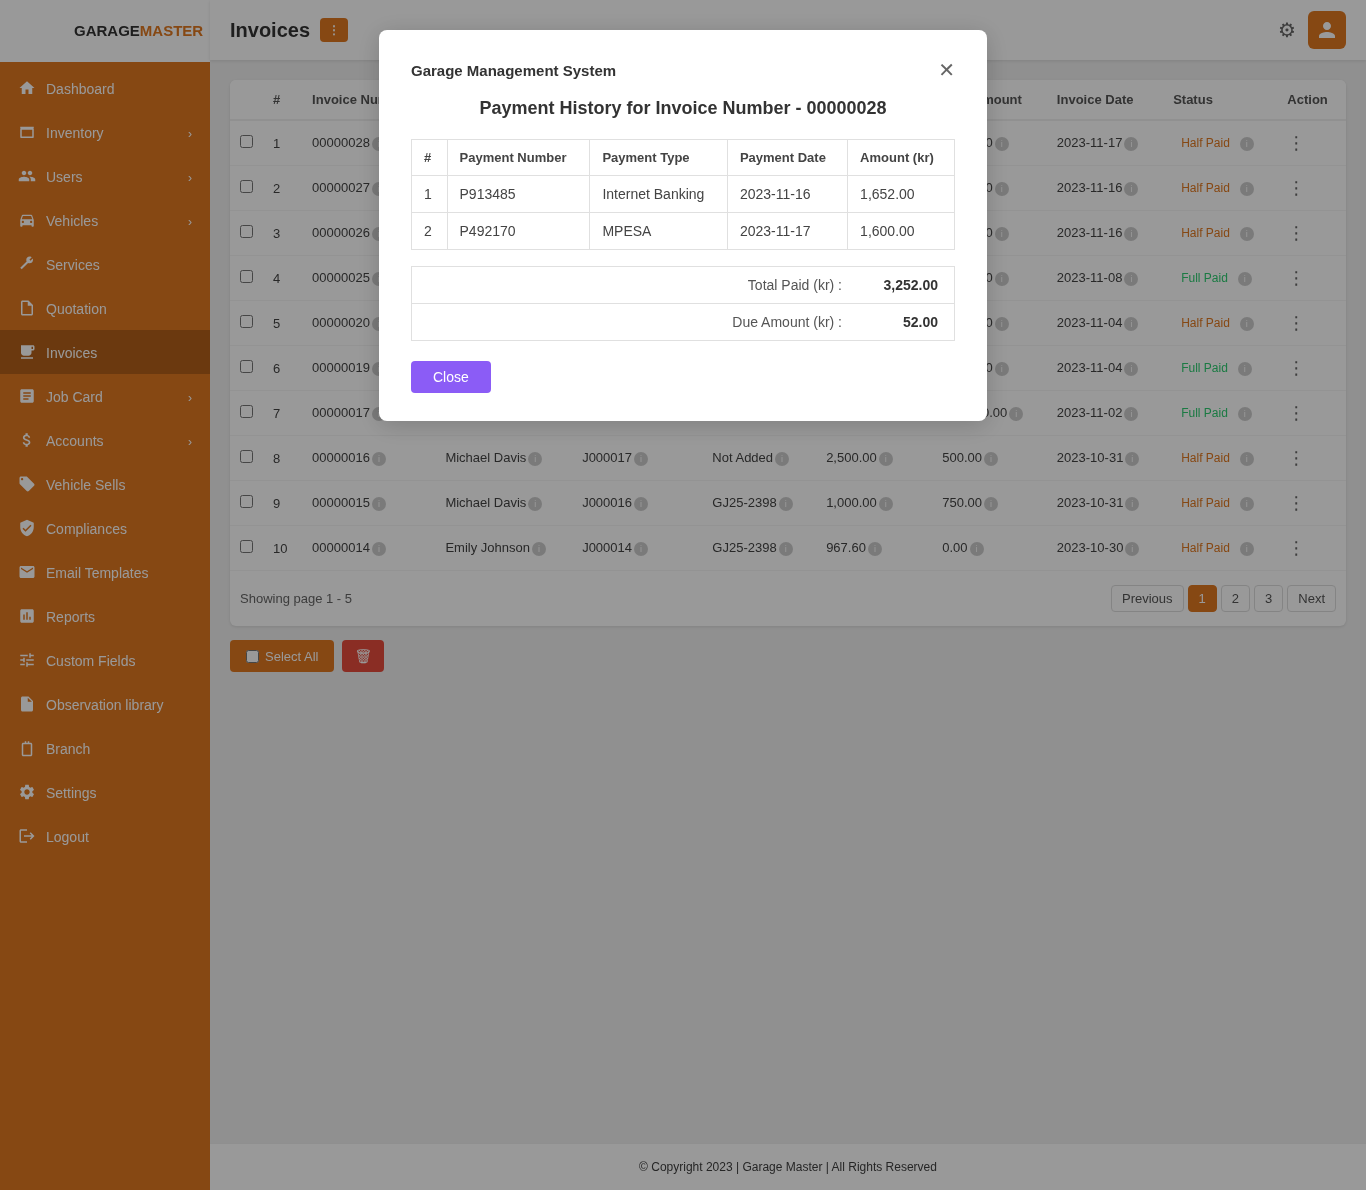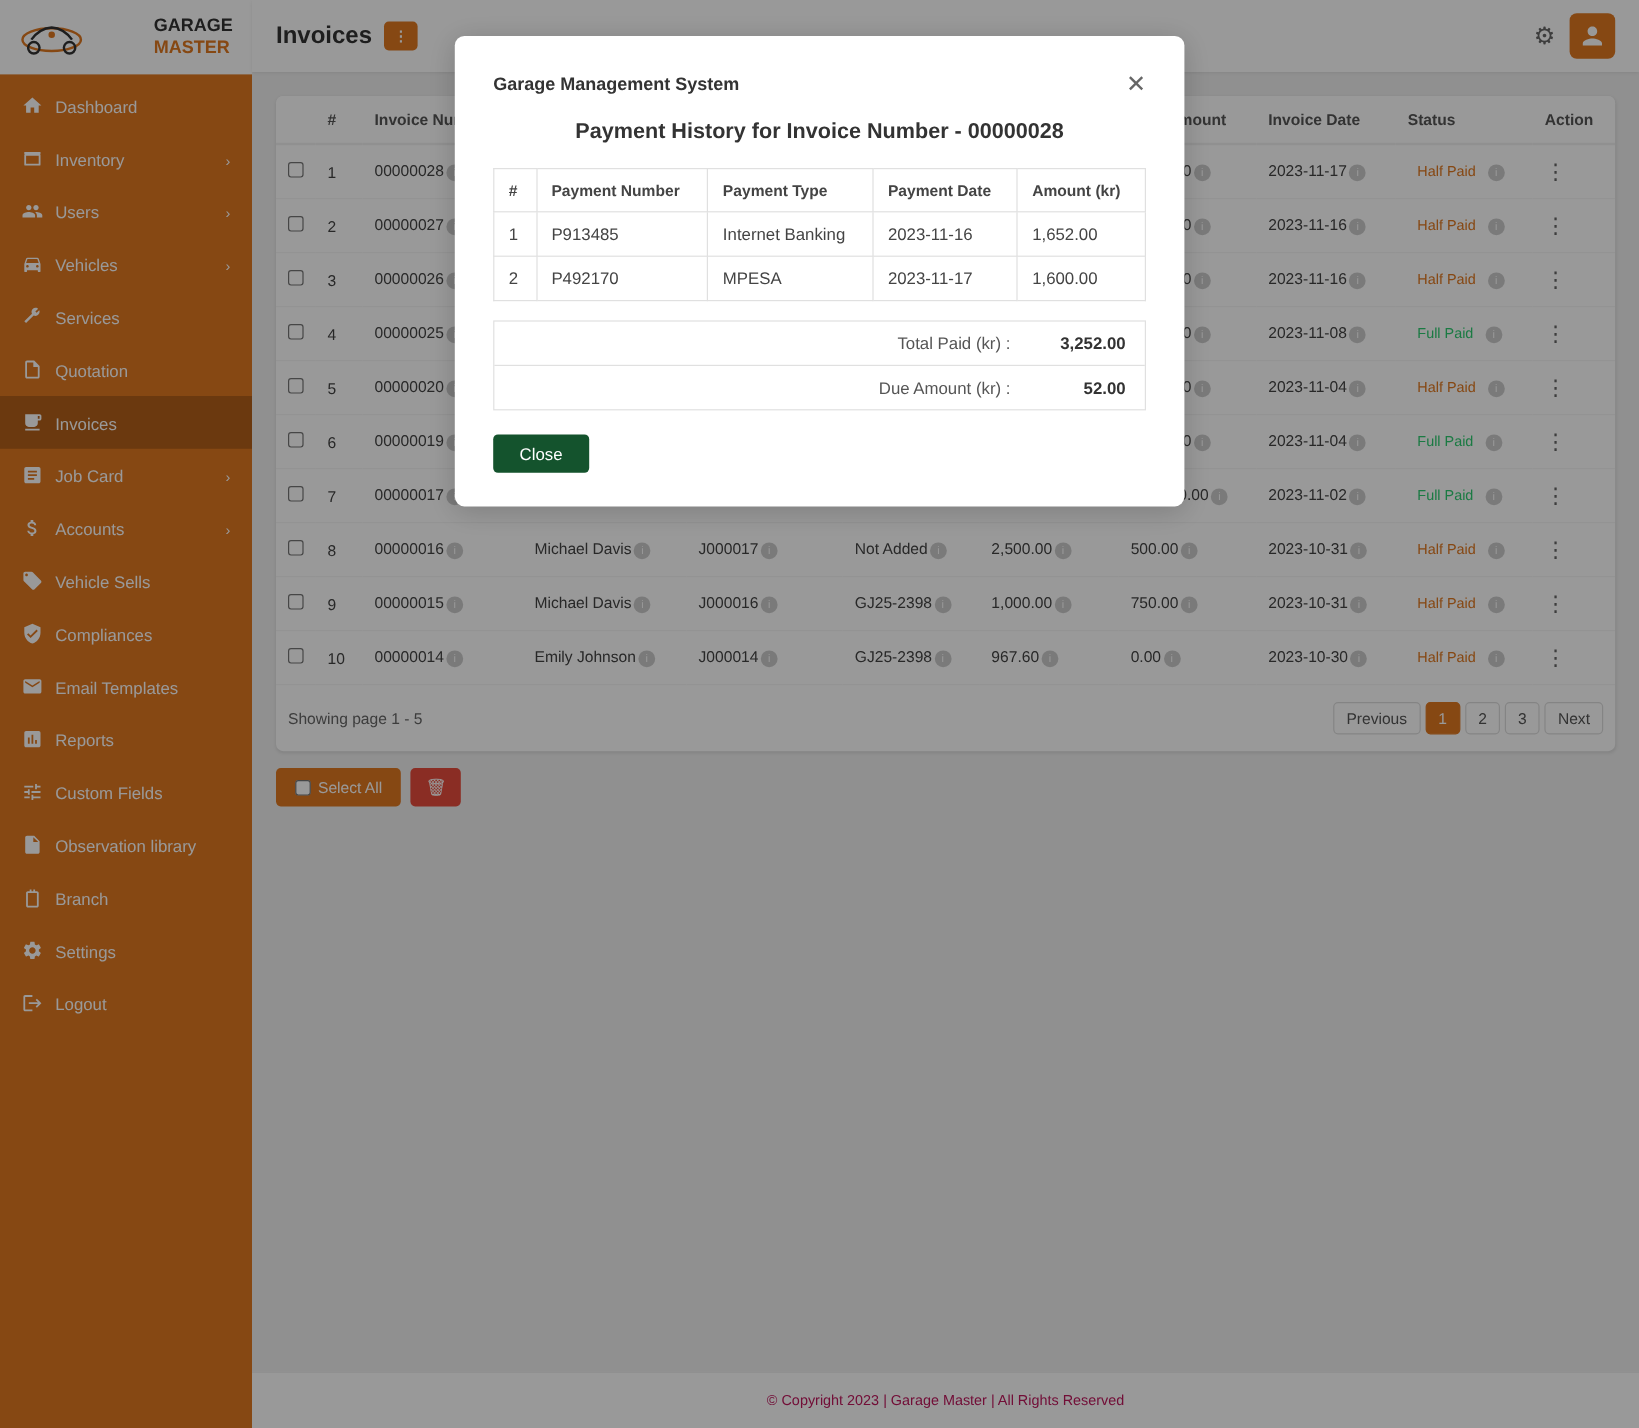"GARAGE" #sidebar .logo-text { flex-direction: column -> row }
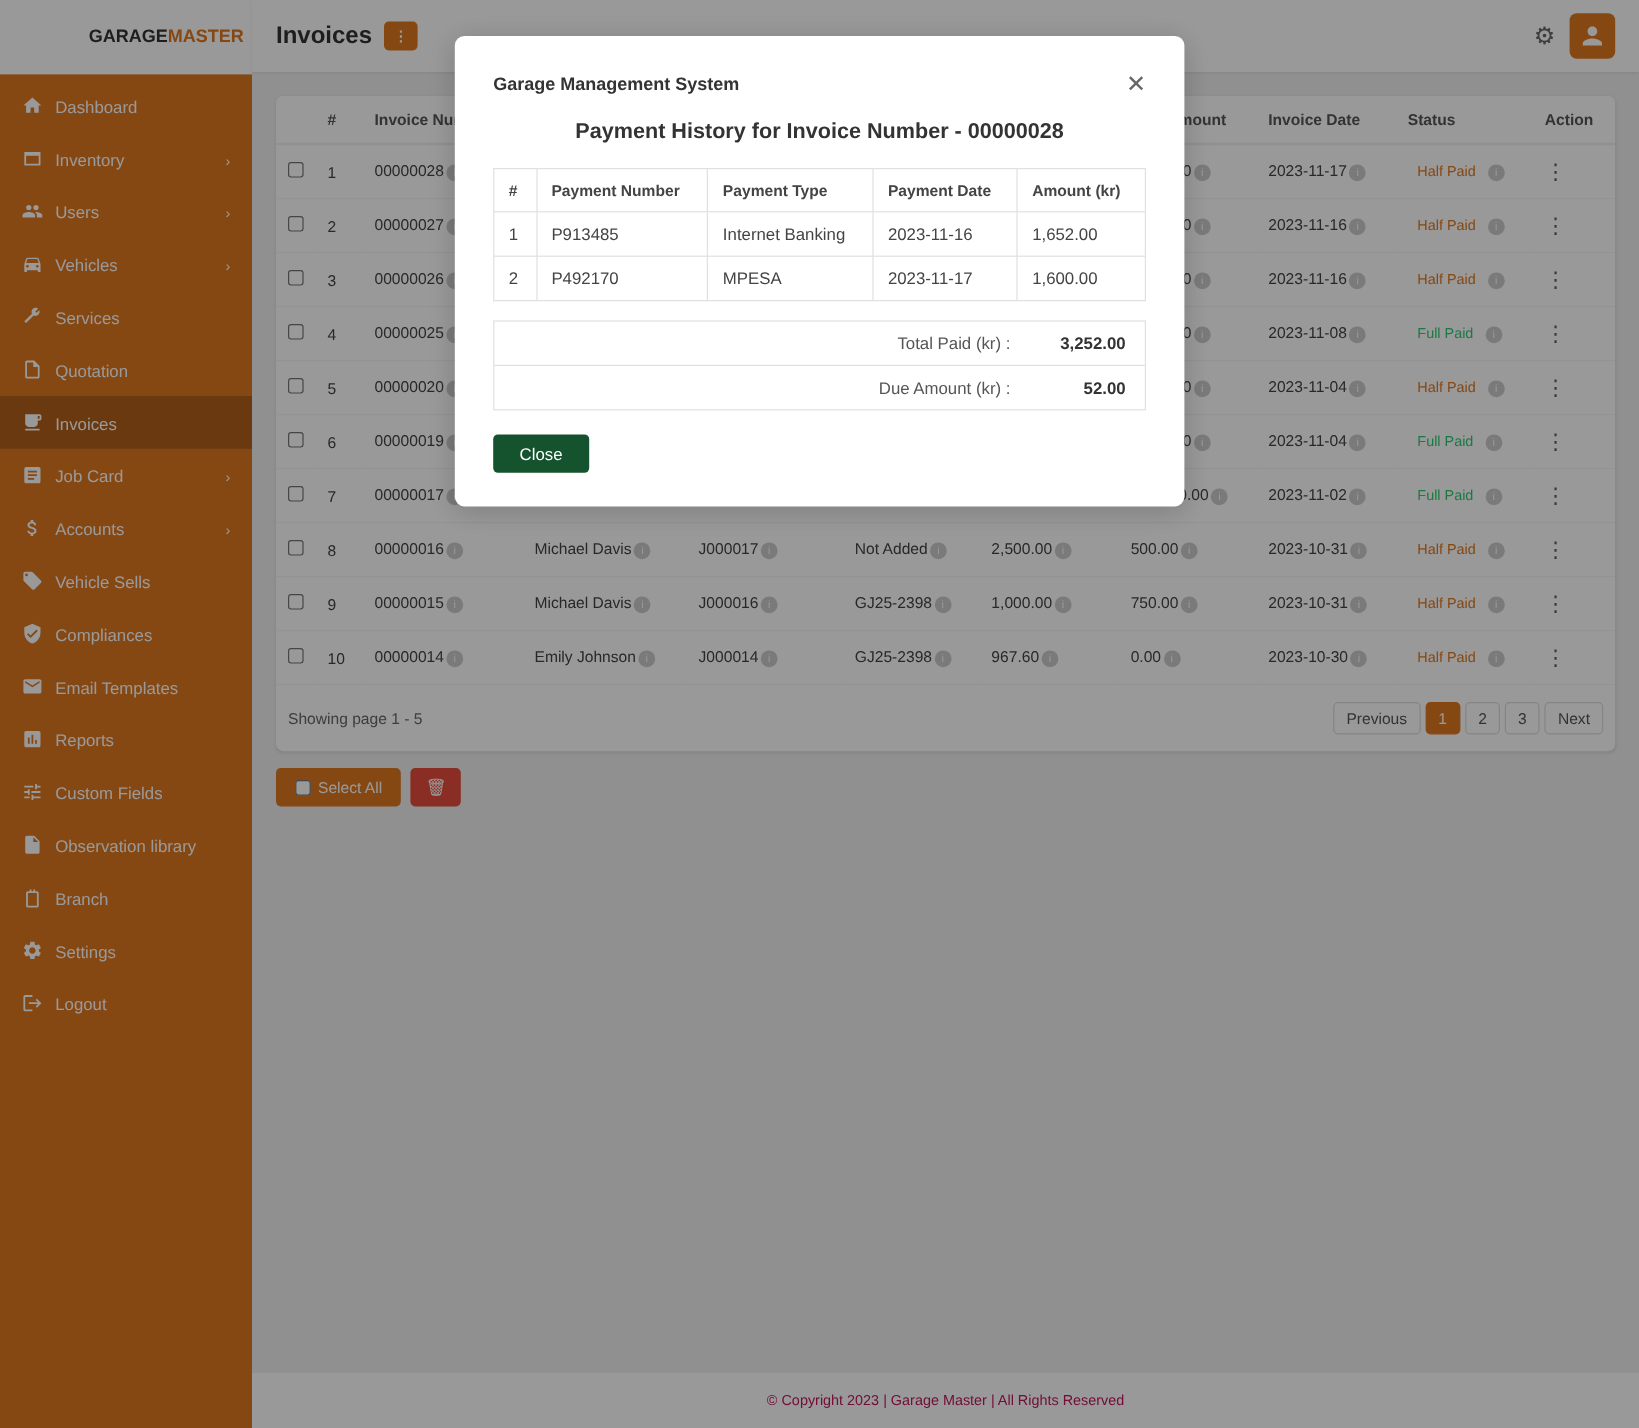"Close" .modal-close-action { background: #14532d -> #8b5cf6 }
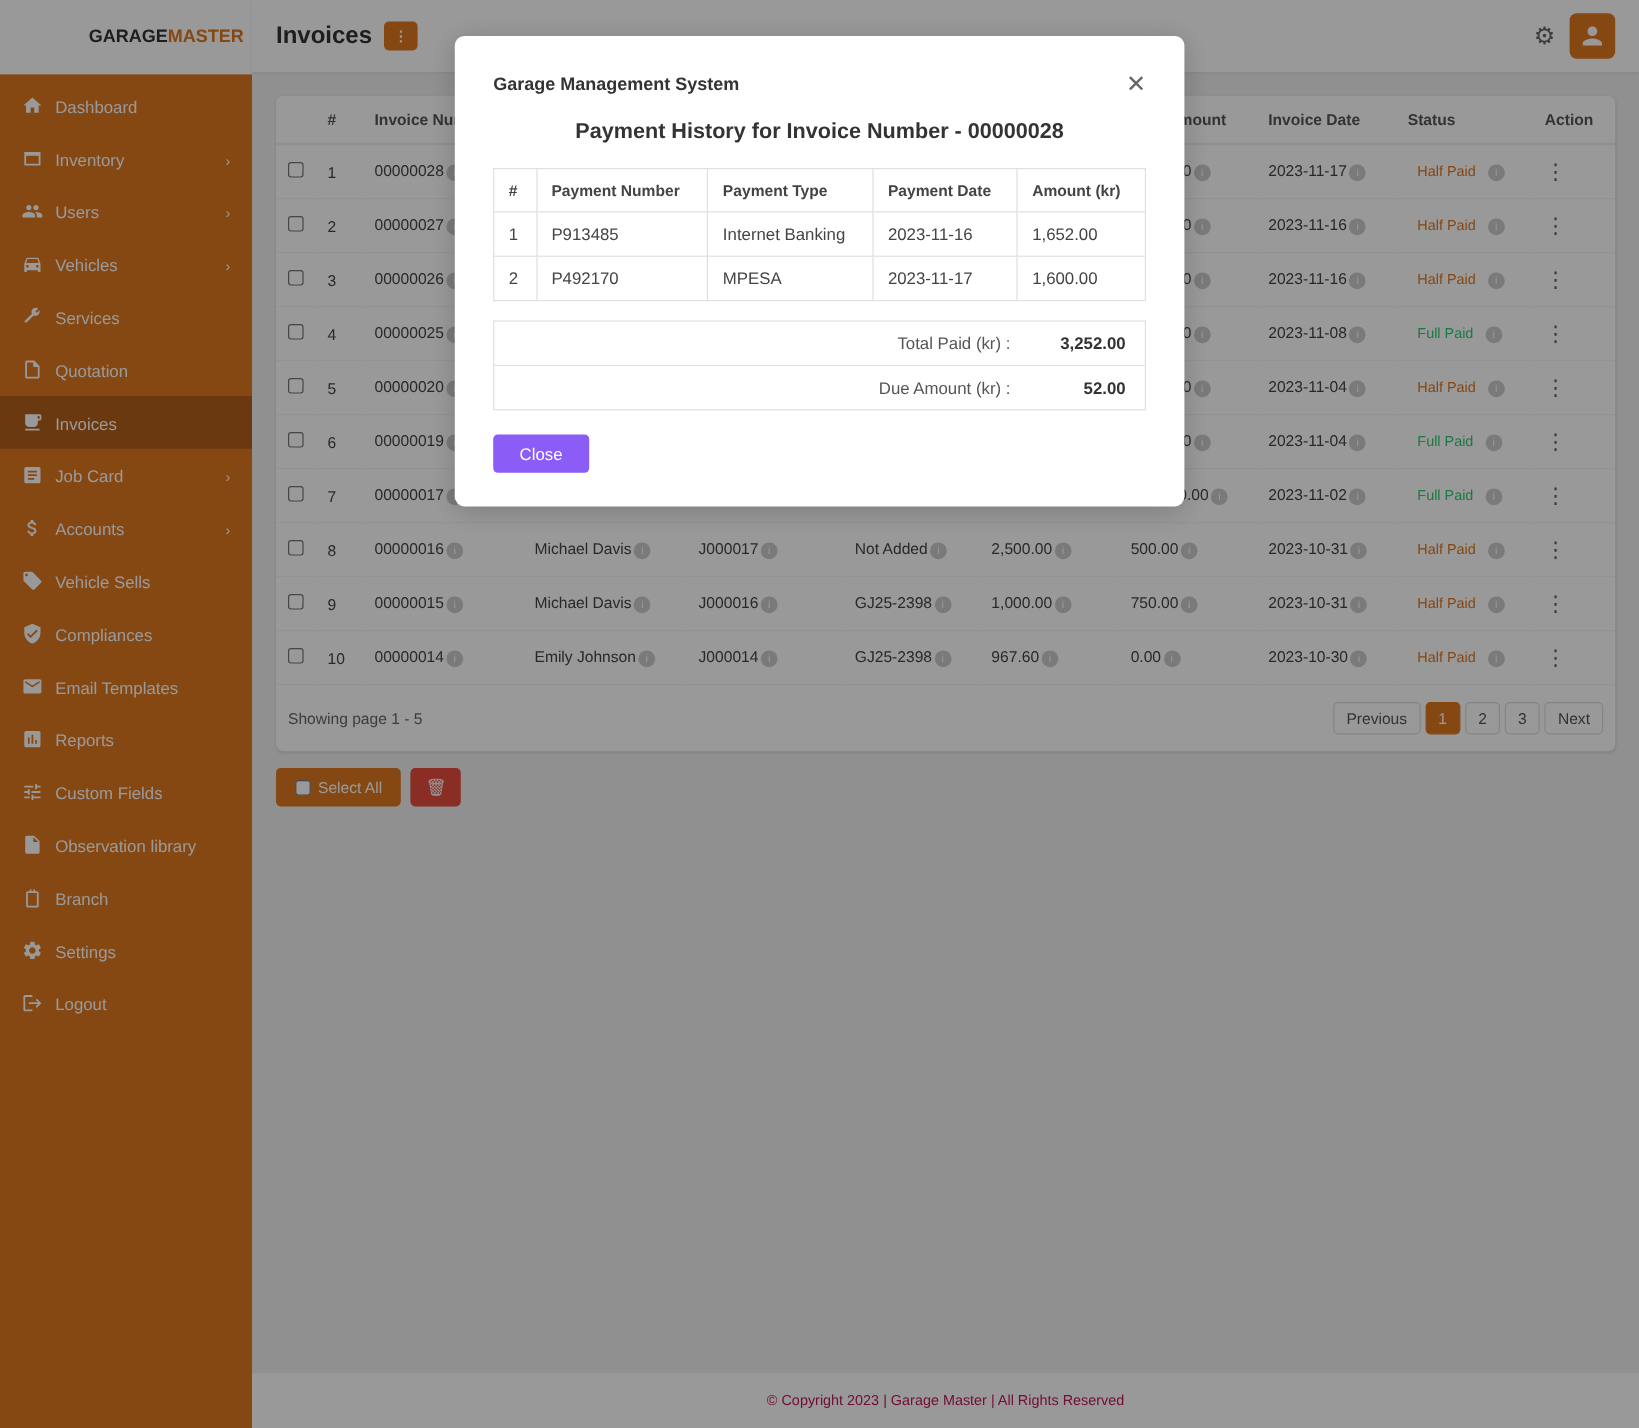"© Copyright 2023 | Garage" #footer { color: #be185d -> #404040 }
